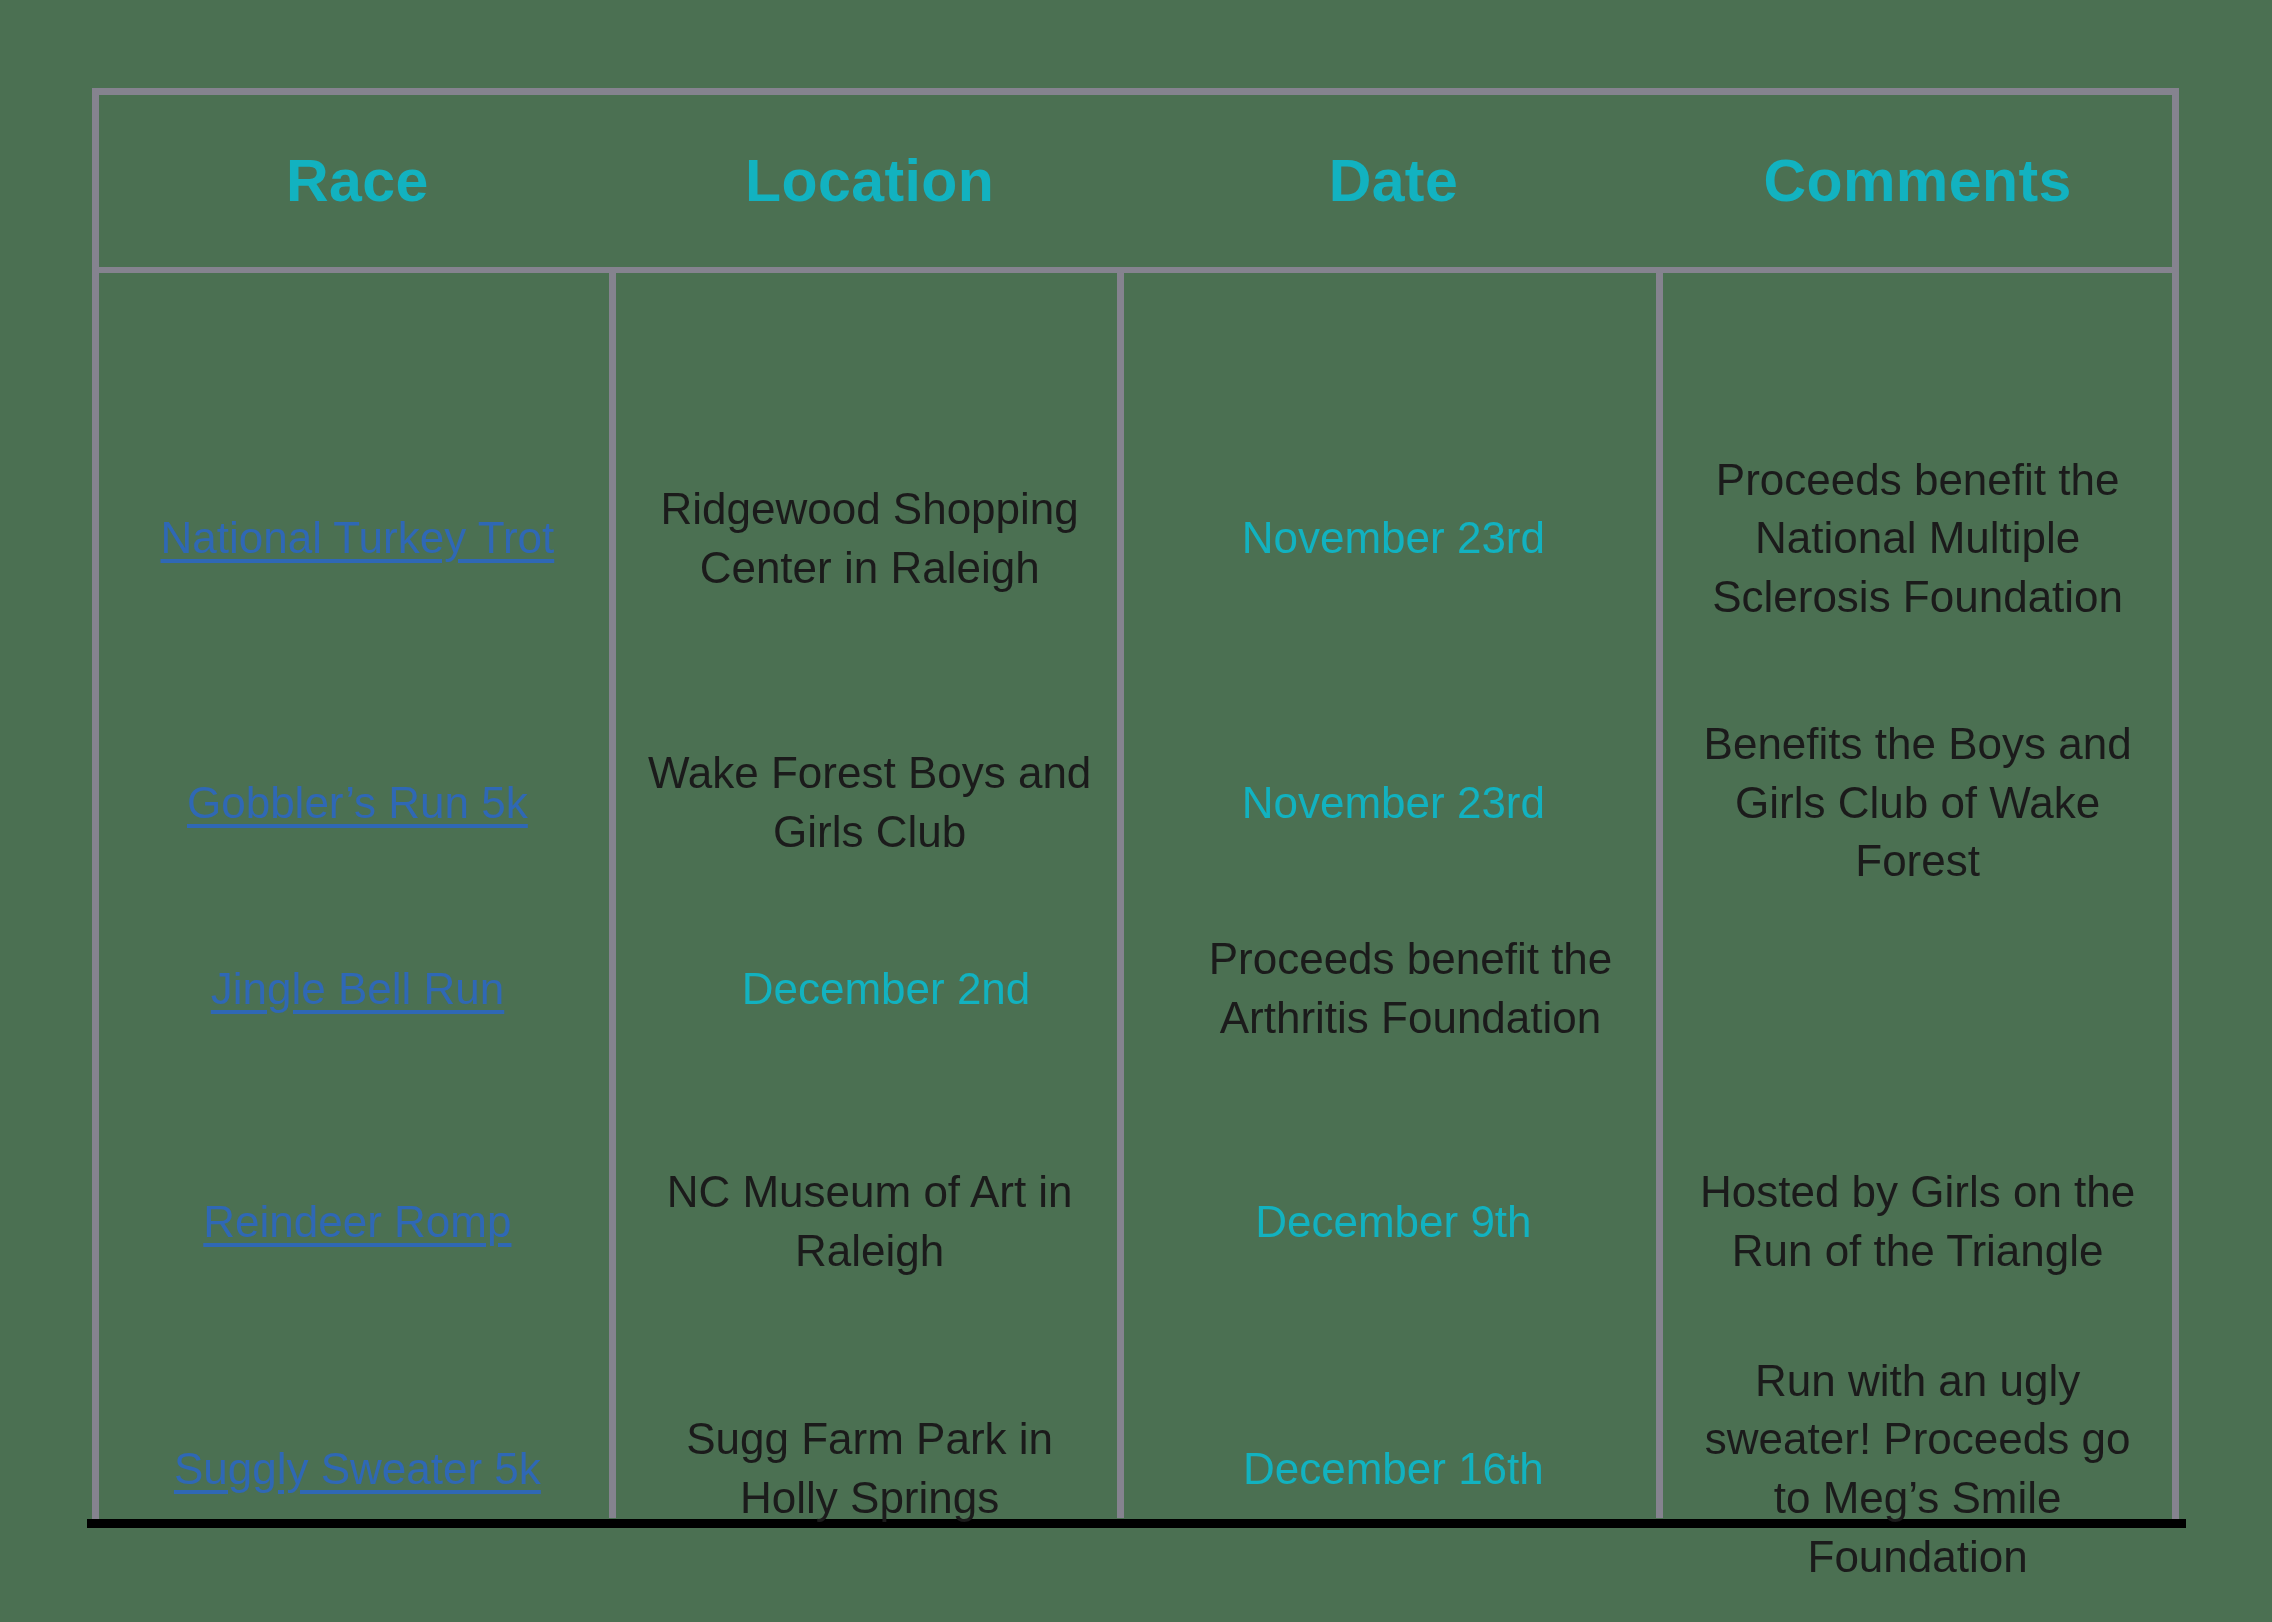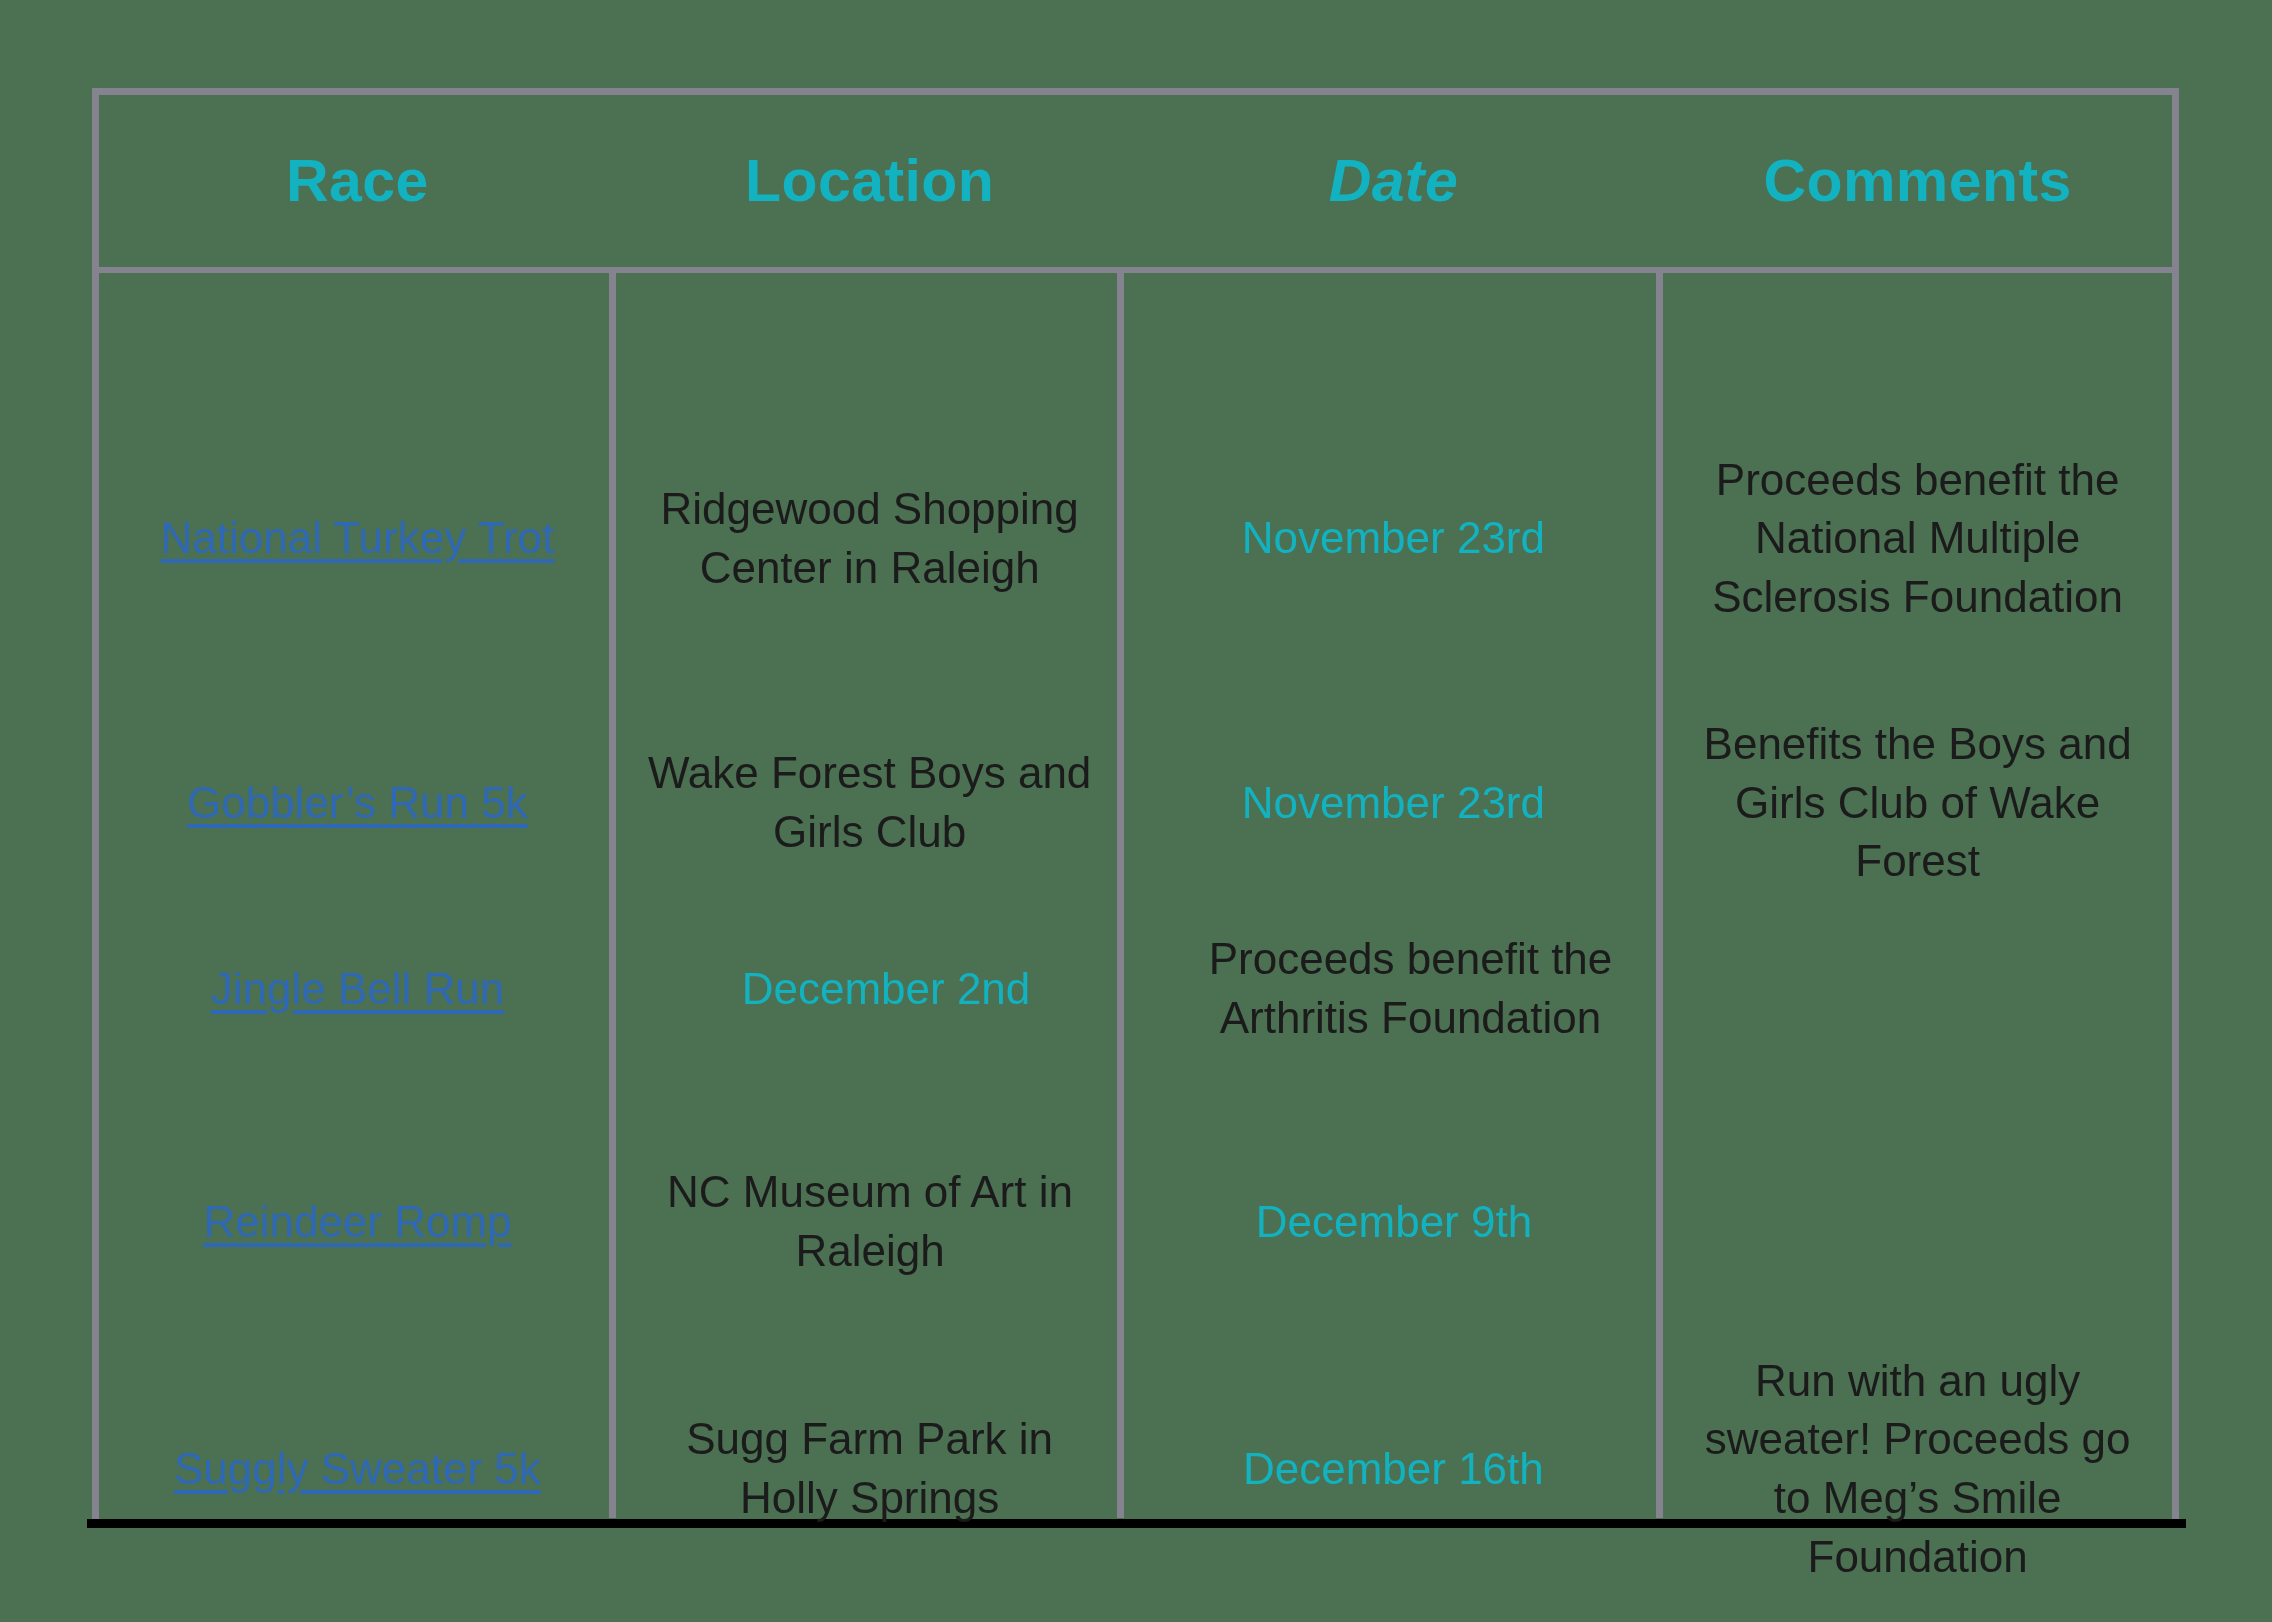"Date" .th.c-date { font-style: italic -> none }
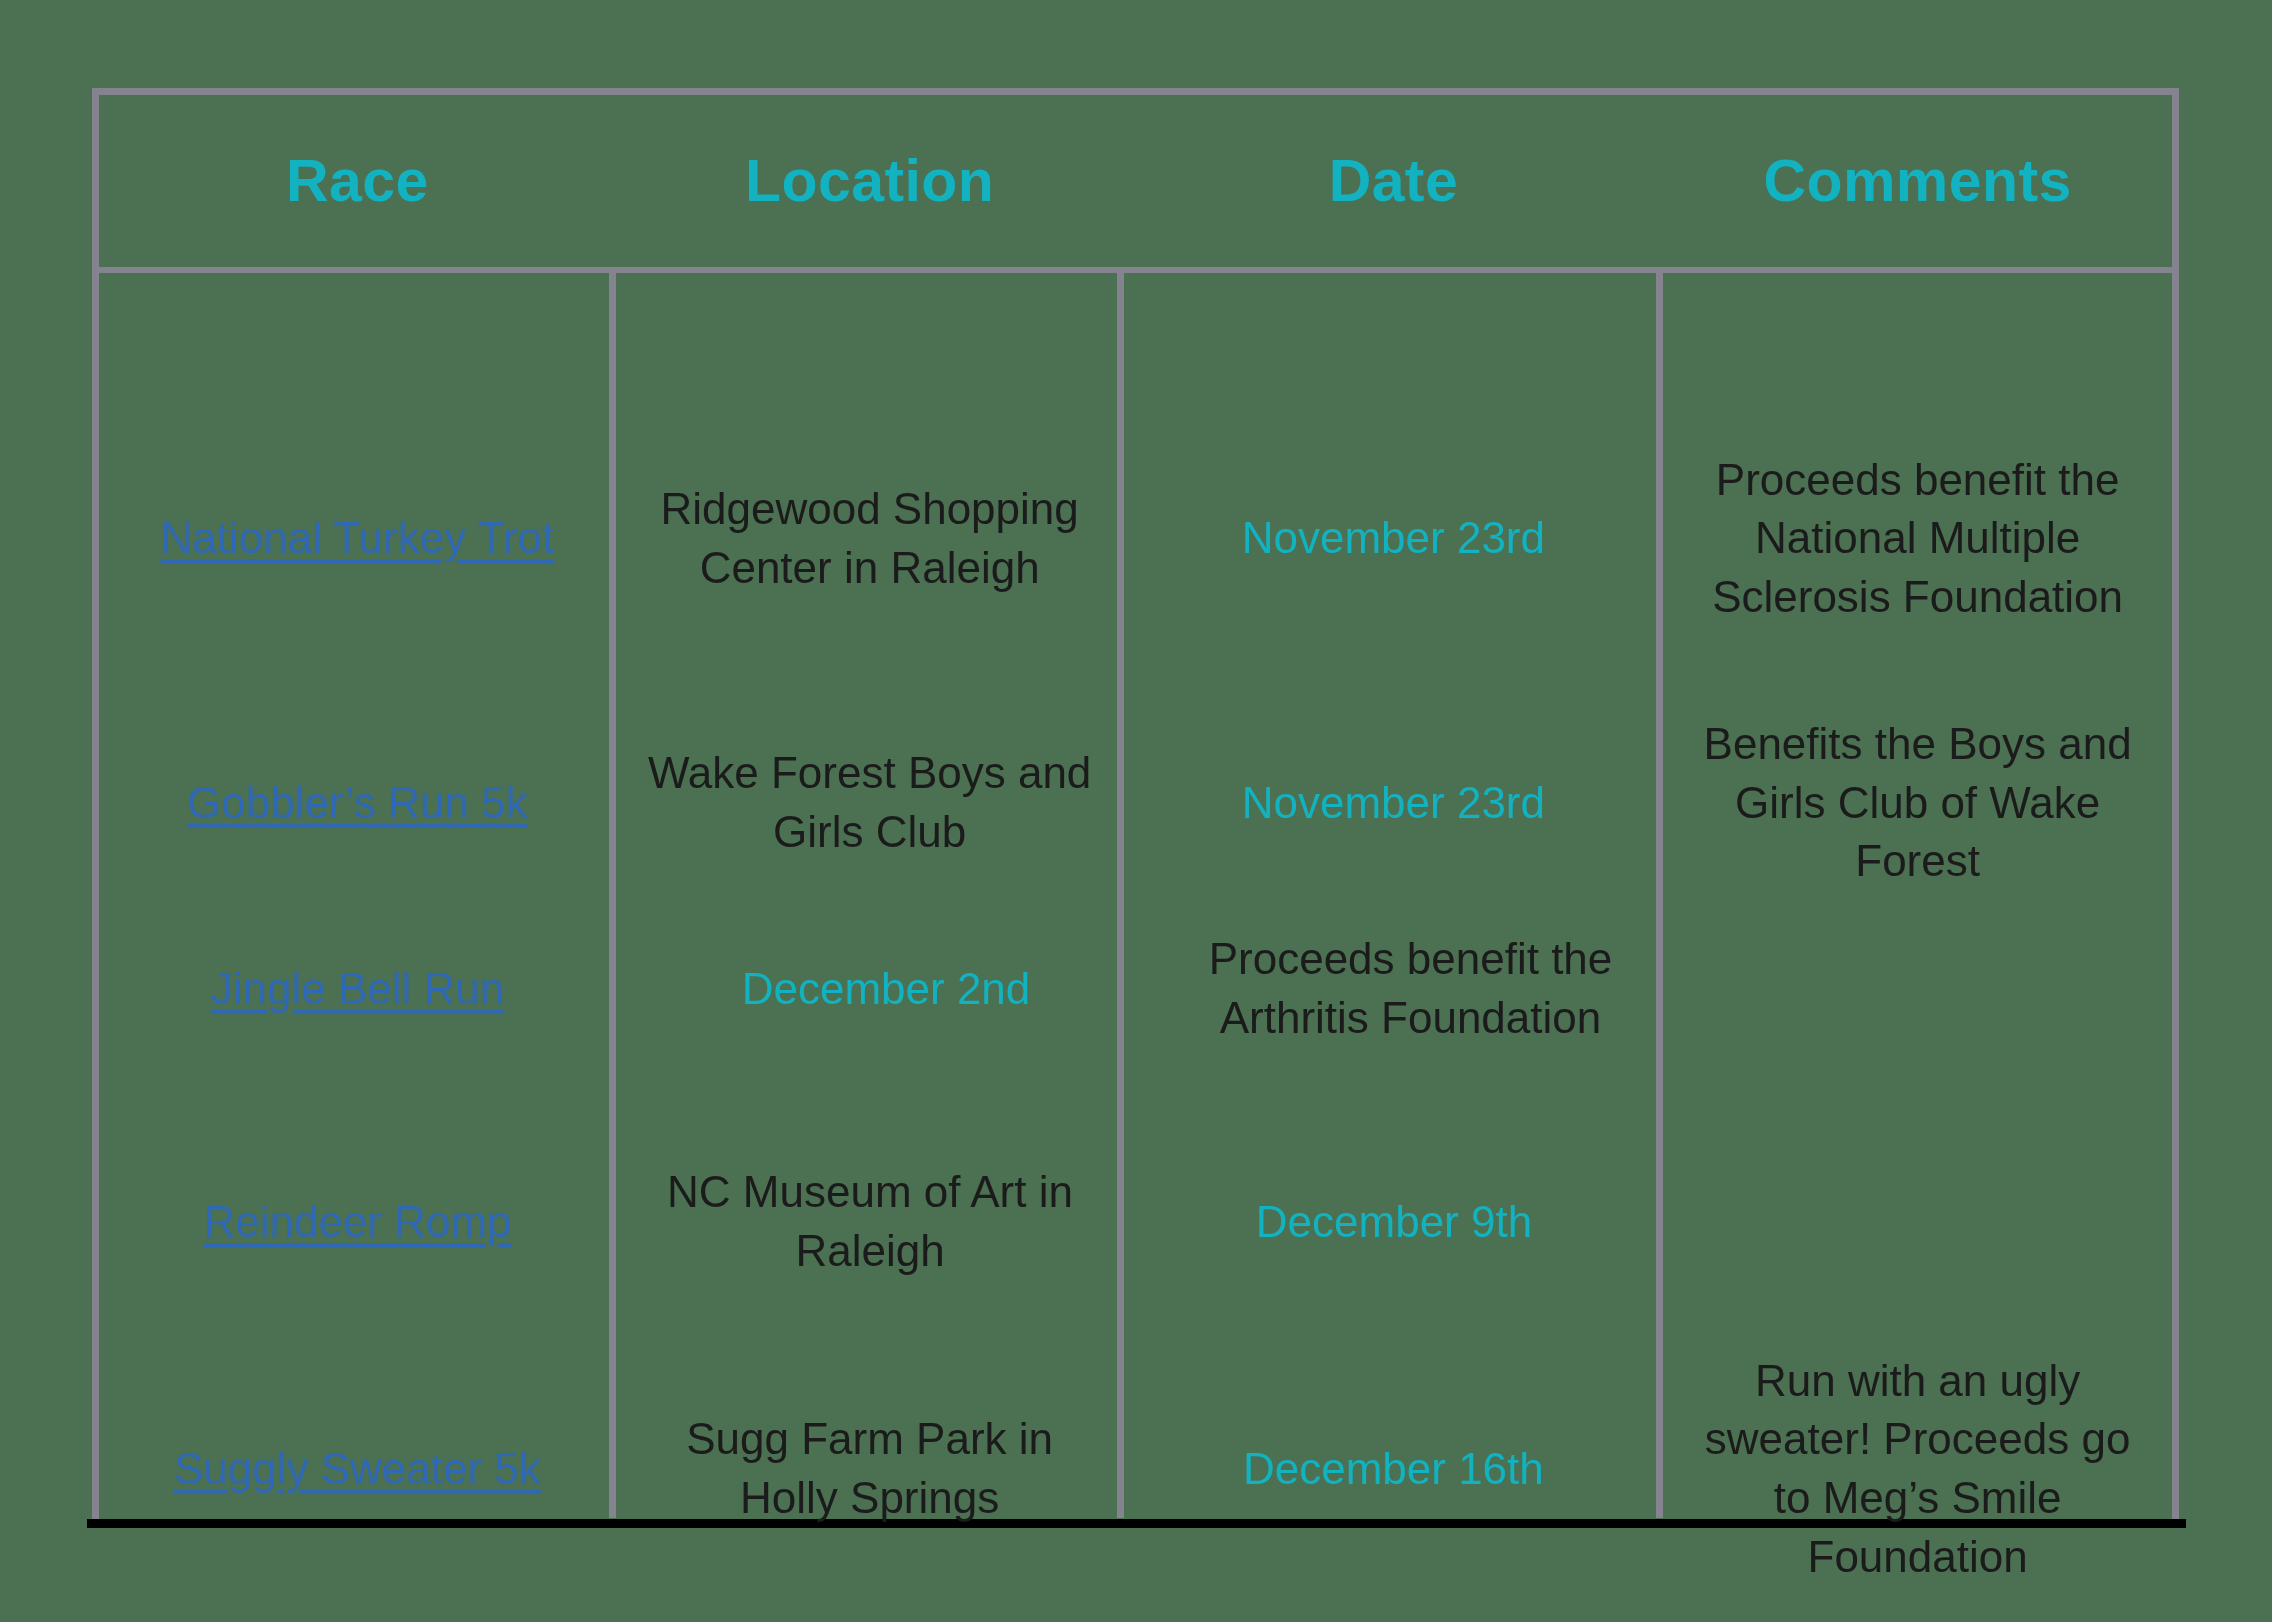"Hosted by Girls on the" div.cell { html: none -> <div>Hosted by Girls on the Run of the Triangle</div> }
